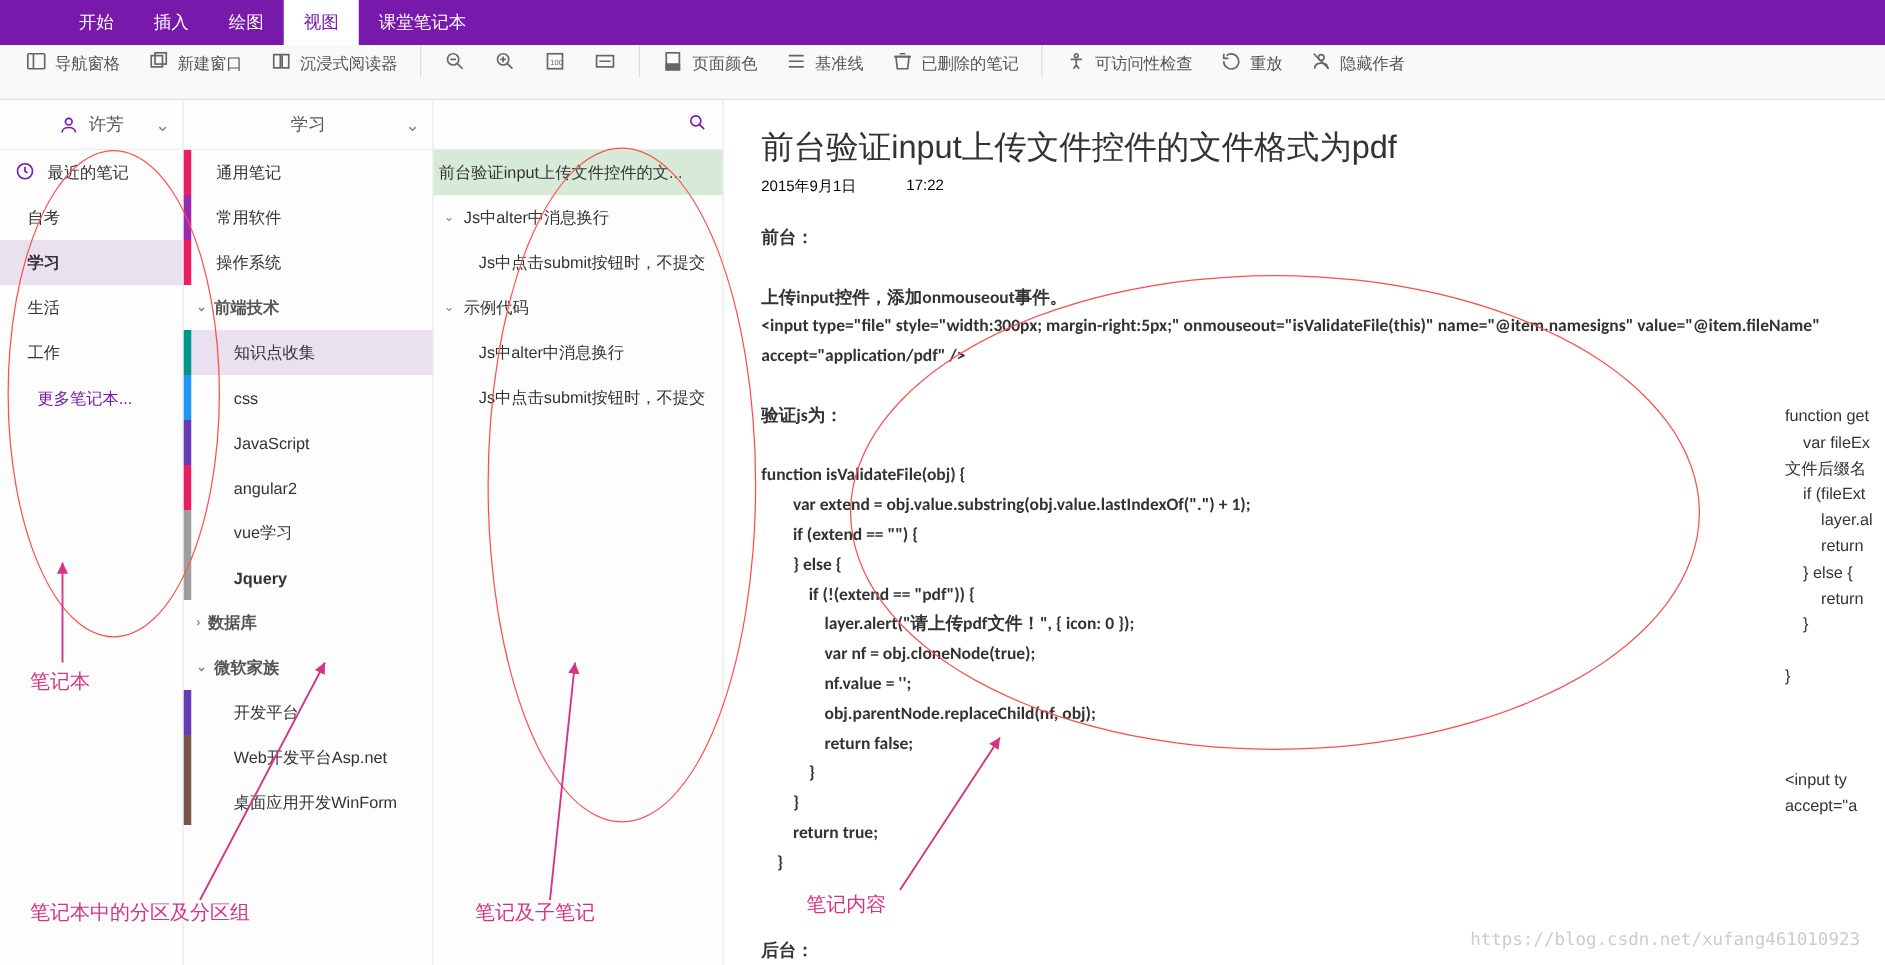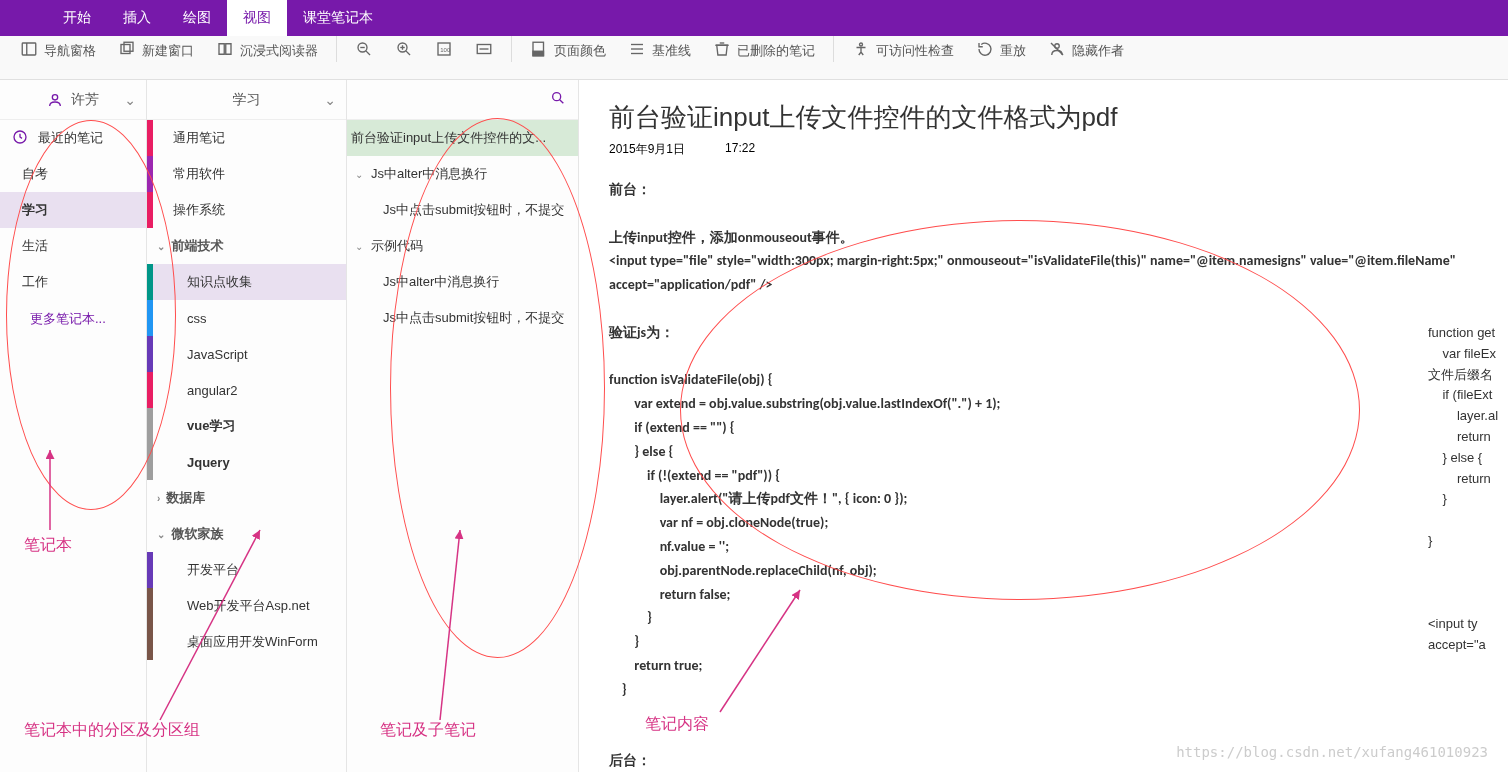"vue学习" span { font-weight: bold -> normal }
